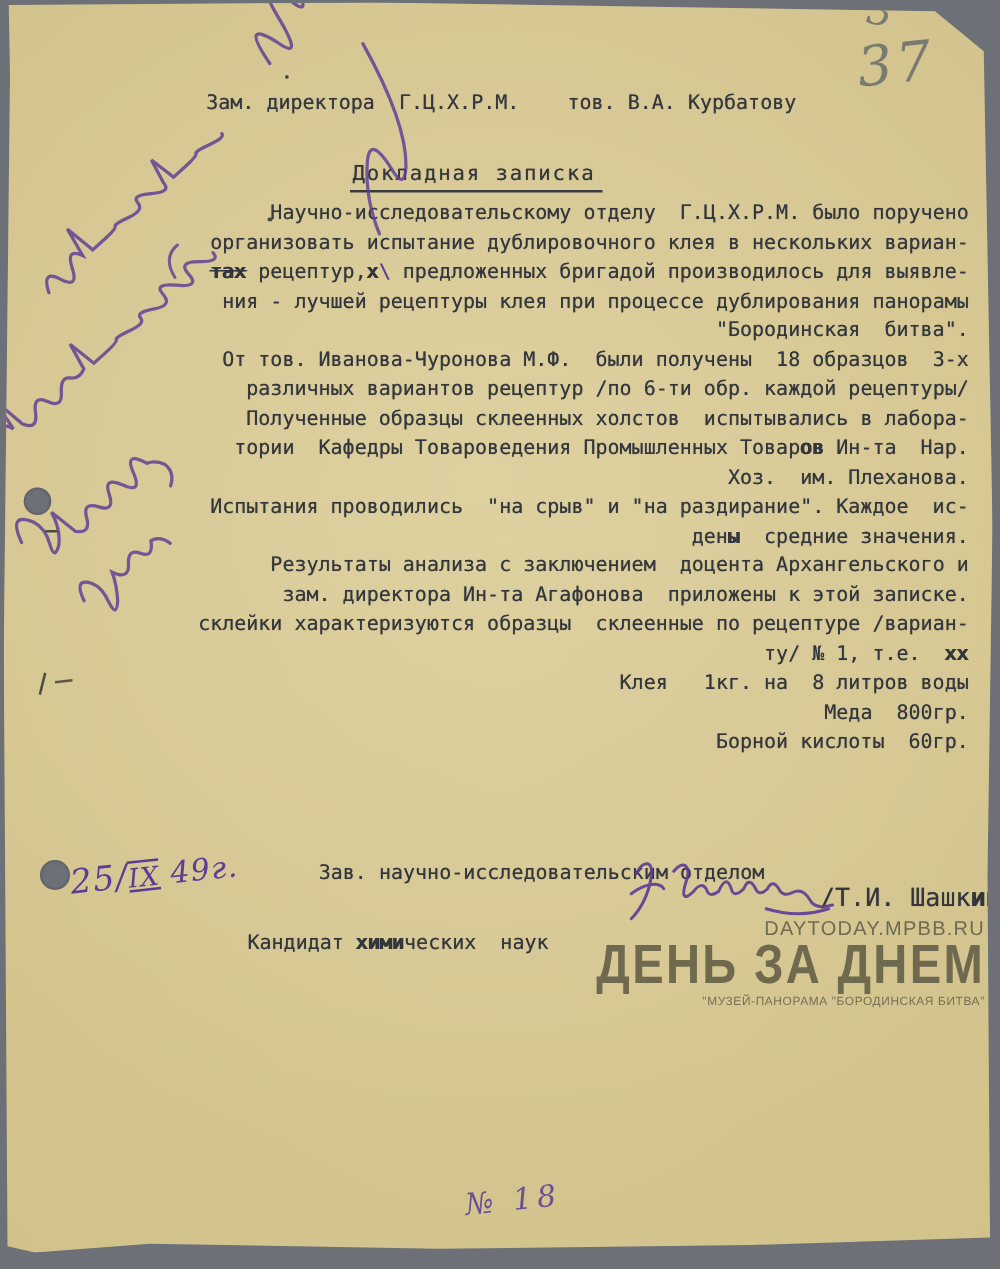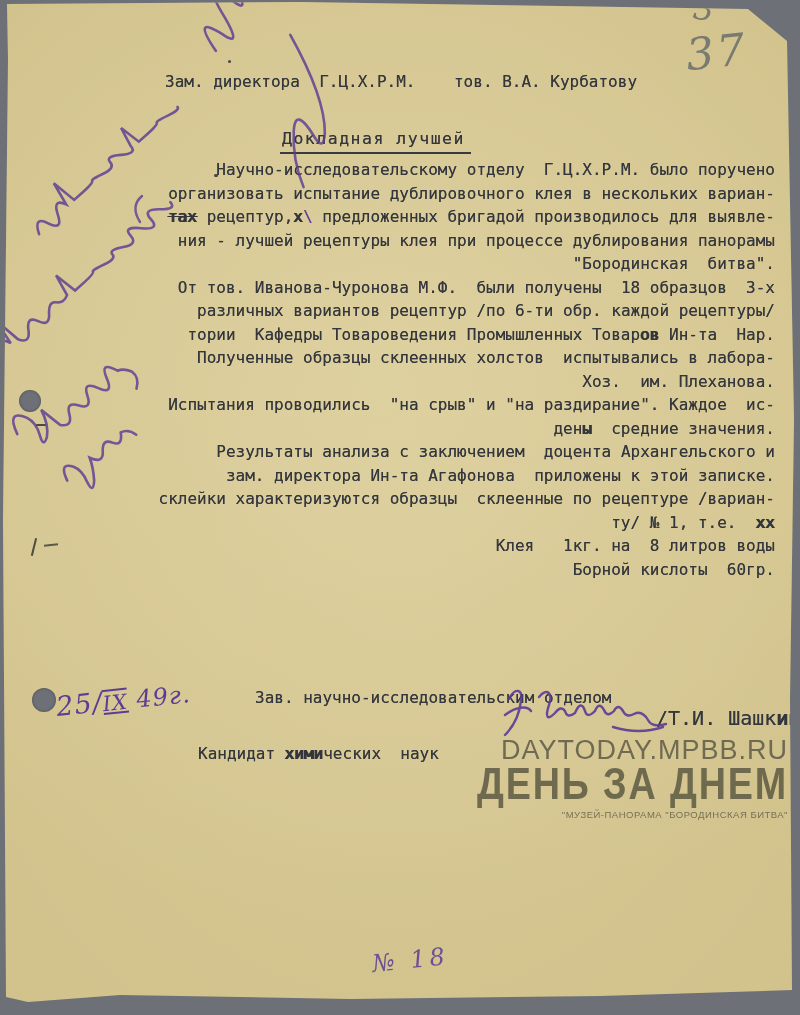"Докладная лучшей" div.typed { text: лучшей -> записка }
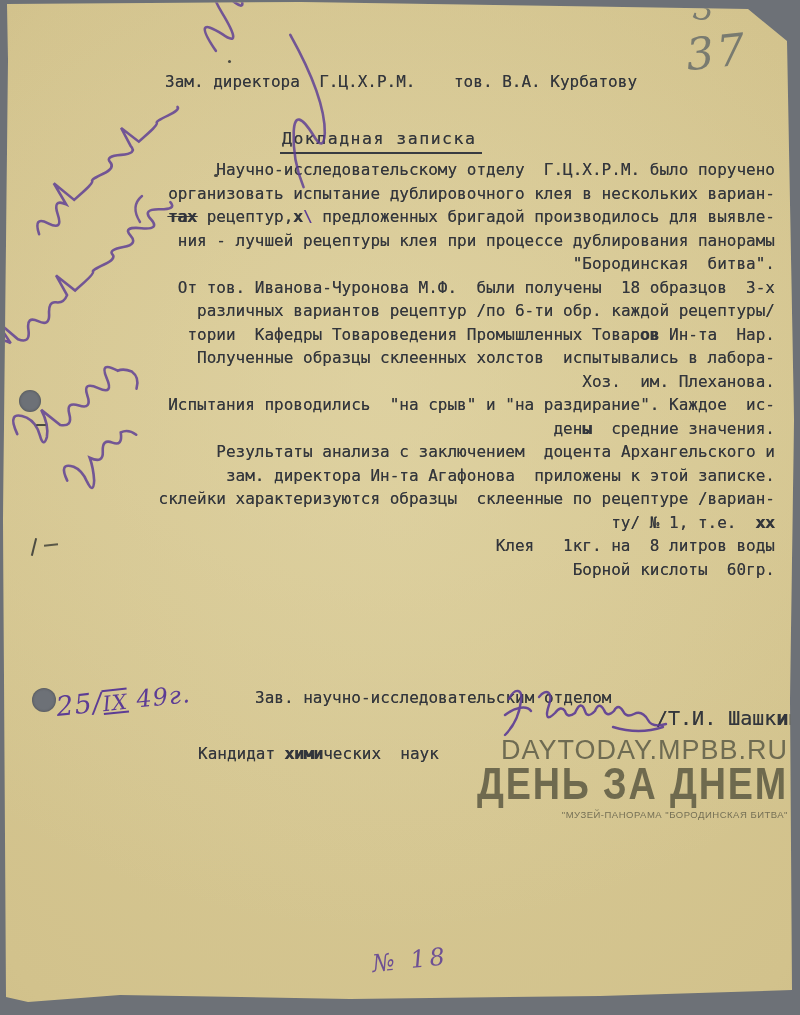"тории Кафедры Товароведения Промышленных" div.line { order: before "Полученные образцы склеенных холстов" -> after "Полученные образцы склеенных холстов" }
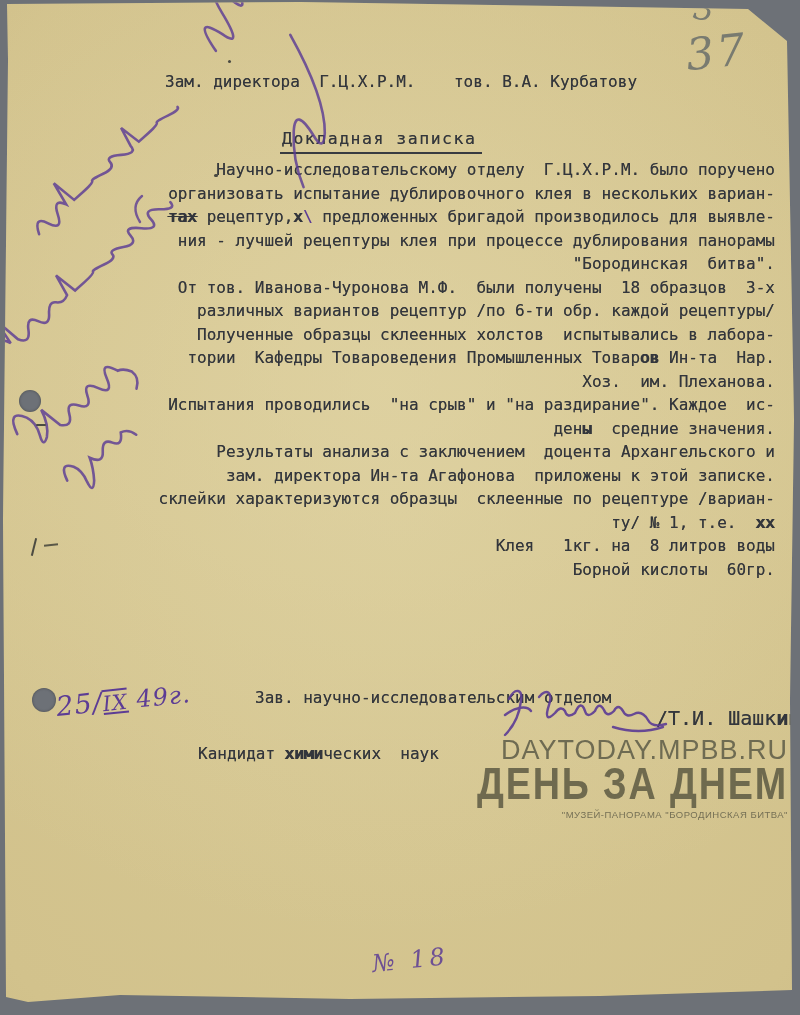"Меда 800гр." div.line { html: none -> <div>Меда 800гр.</div> }
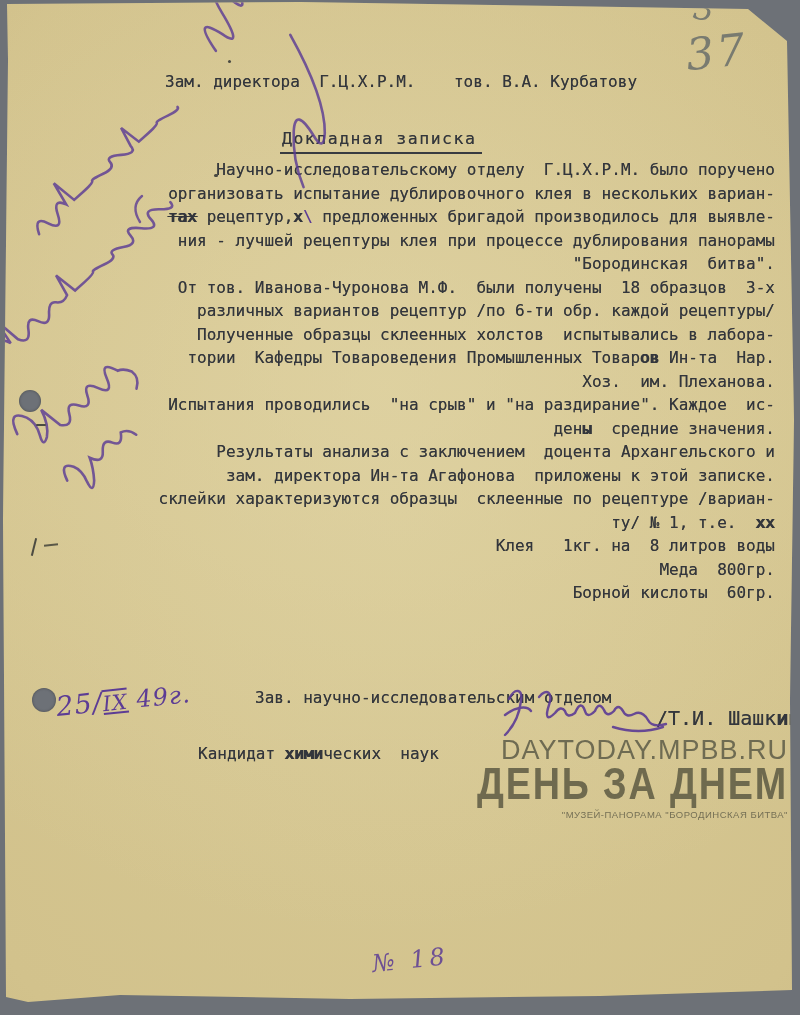"DAYTODAY.MPBB.RU" .wm-url { font-size: 27px -> 16px }
